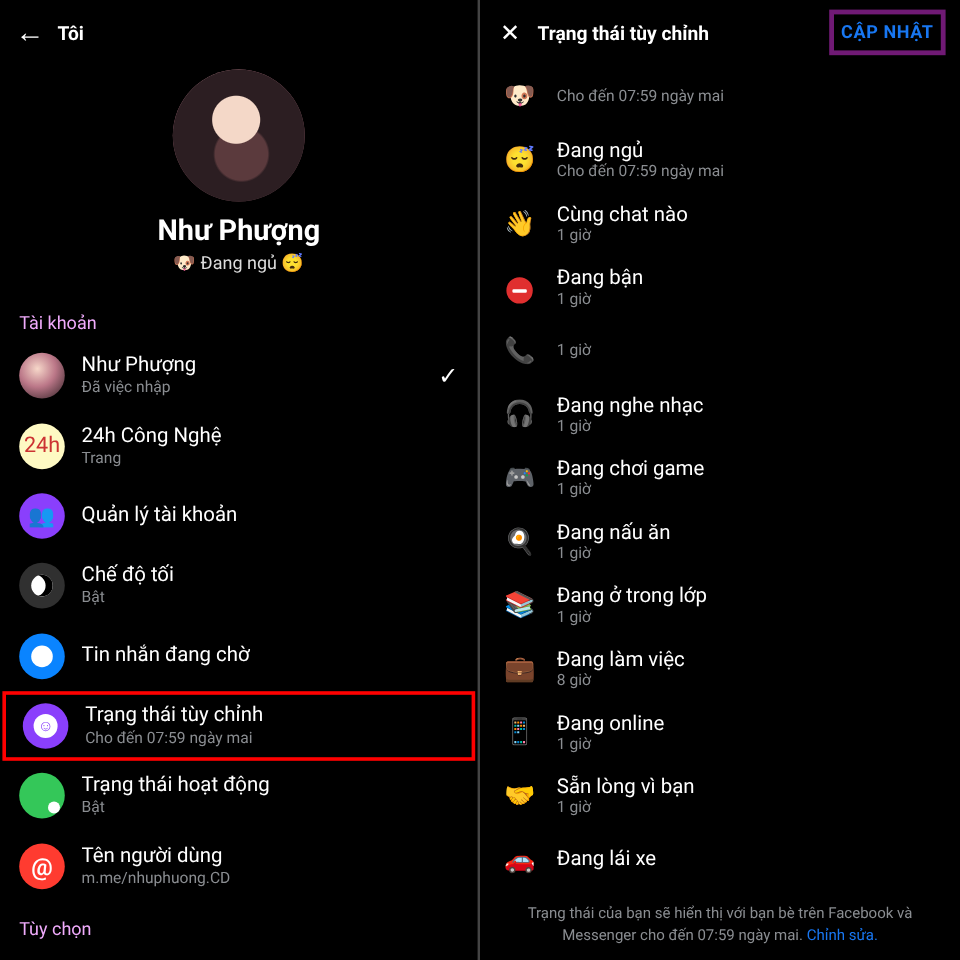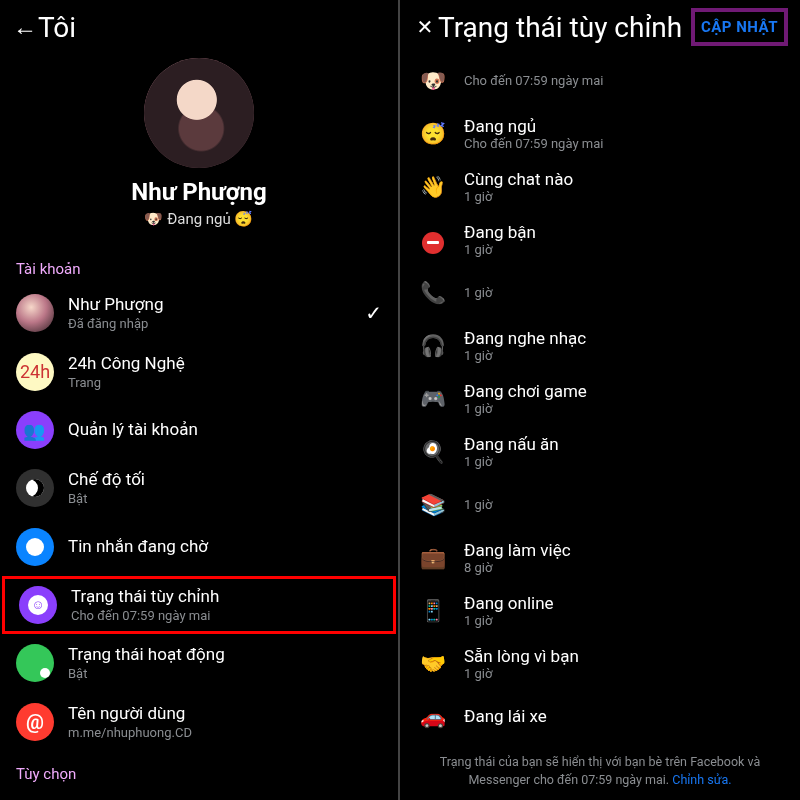"Tôi" .topbar-title { font-size: 28px -> 16px; font-weight: 400 -> 700; margin-left: none -> 10px }
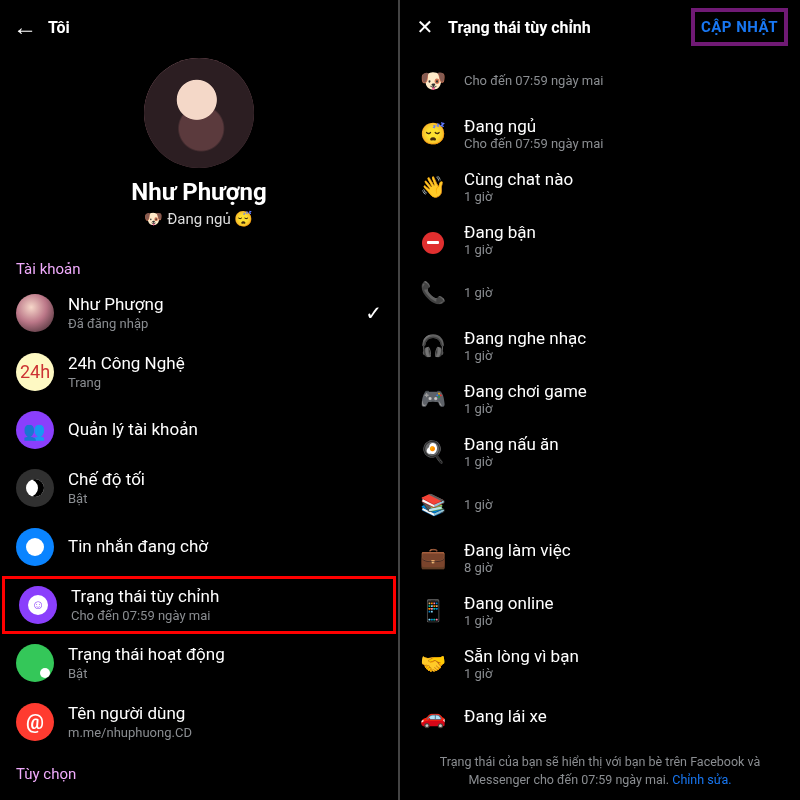"Đã đăng nhập" div.sub { text: đăng -> việc }
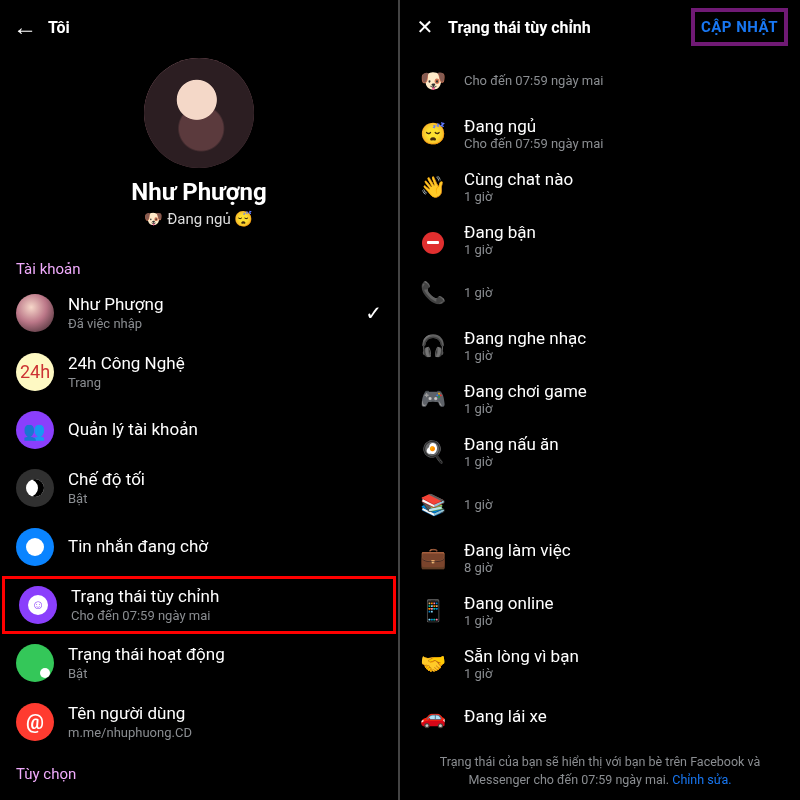"Đang ở trong lớp" div.st { html: none -> <div>Đang ở trong lớp</div> }
